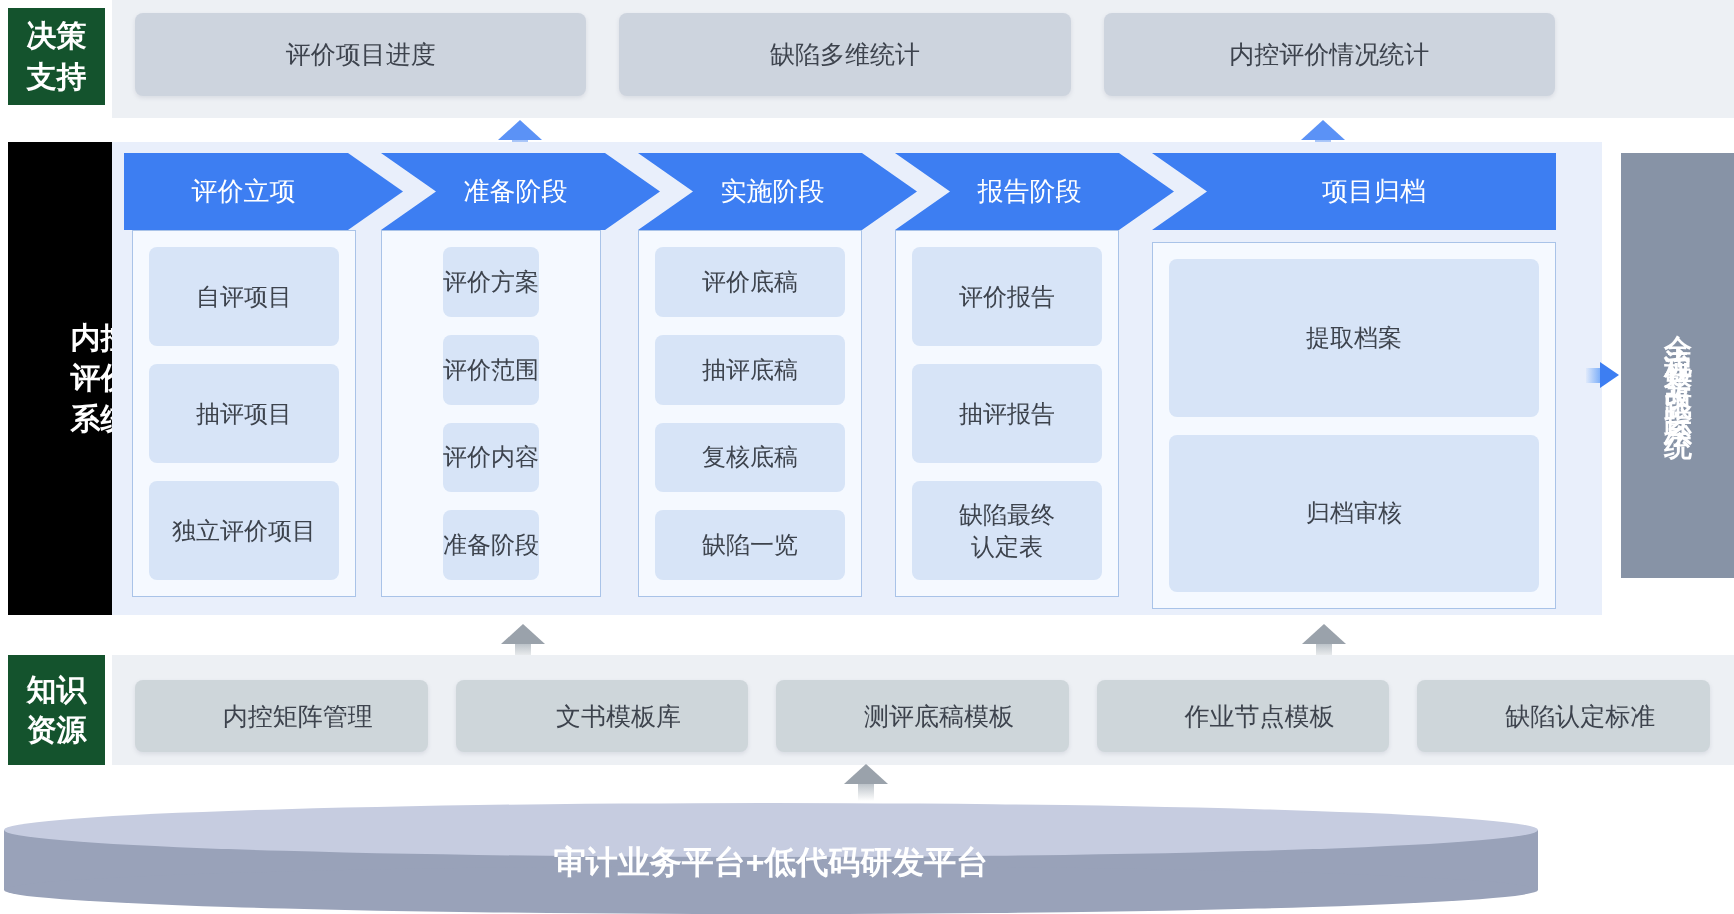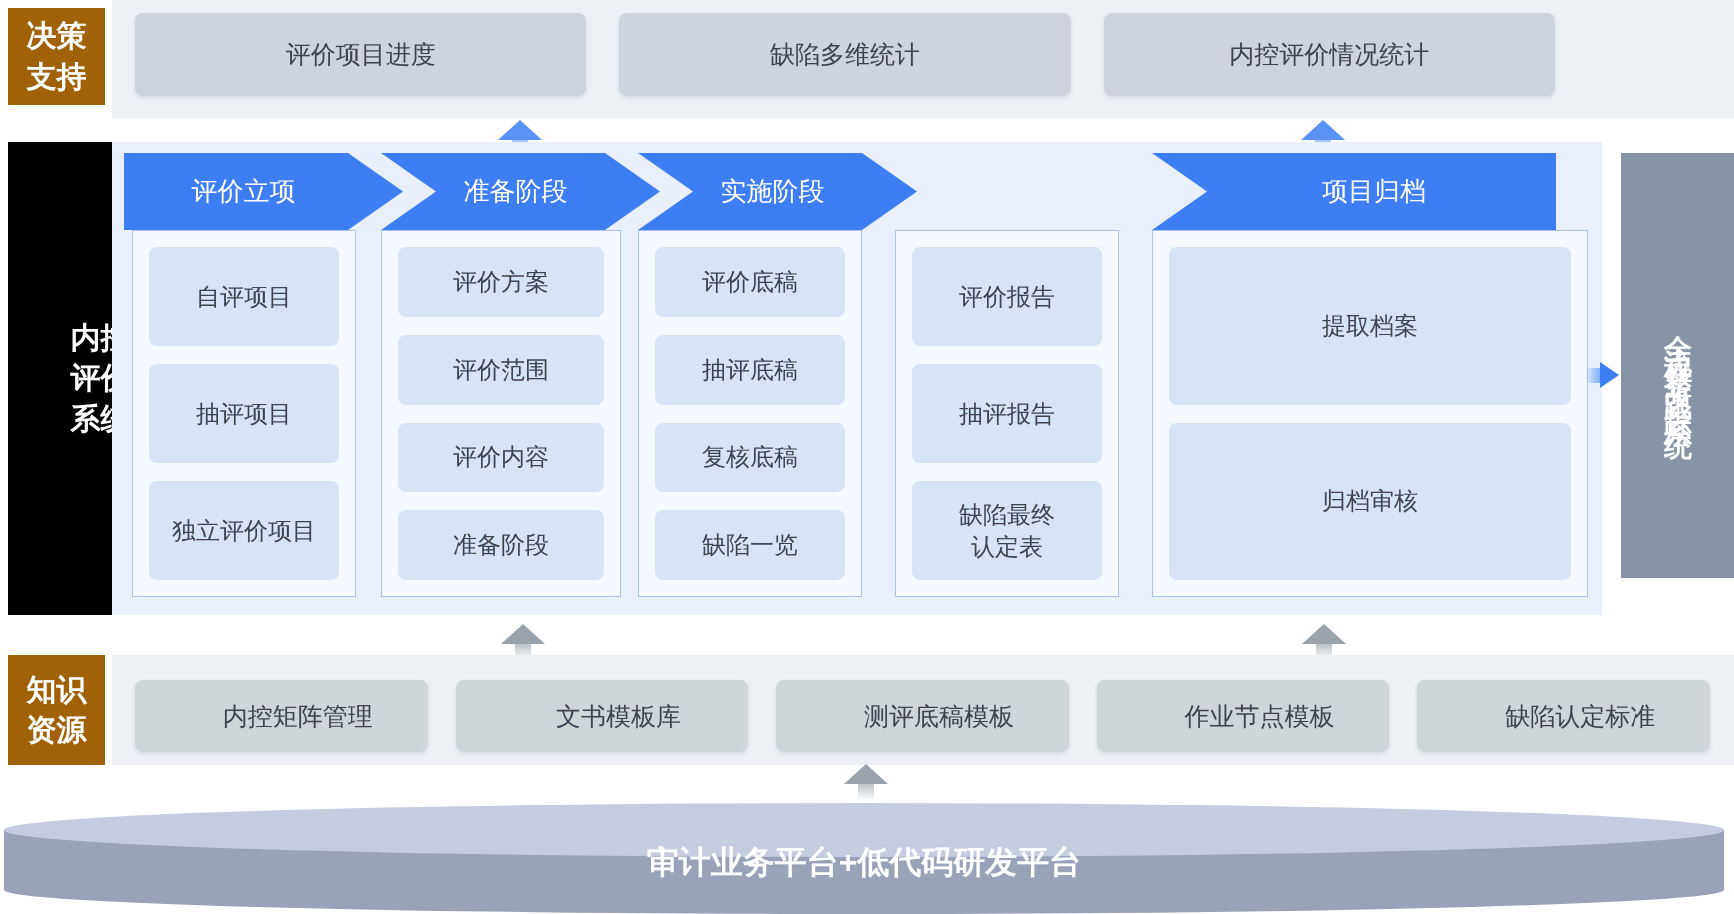"决策" .side-label.gray { background: #a16207 -> #14532d }
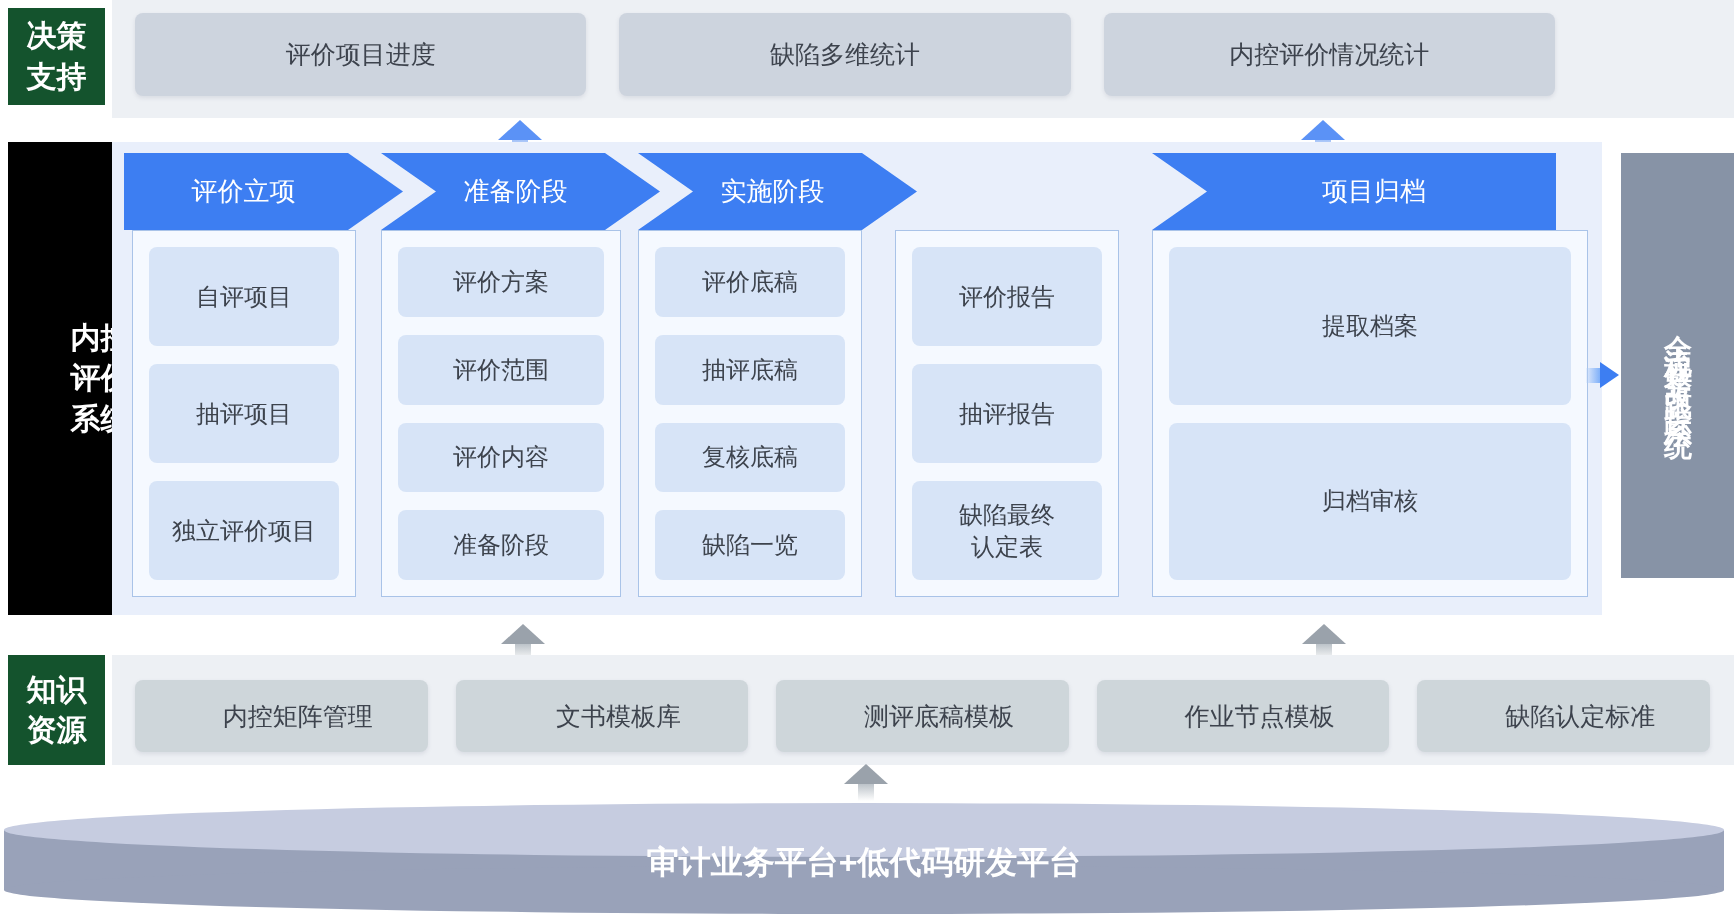"报告阶段" div.chev { html: none -> <div>报告阶段</div> }
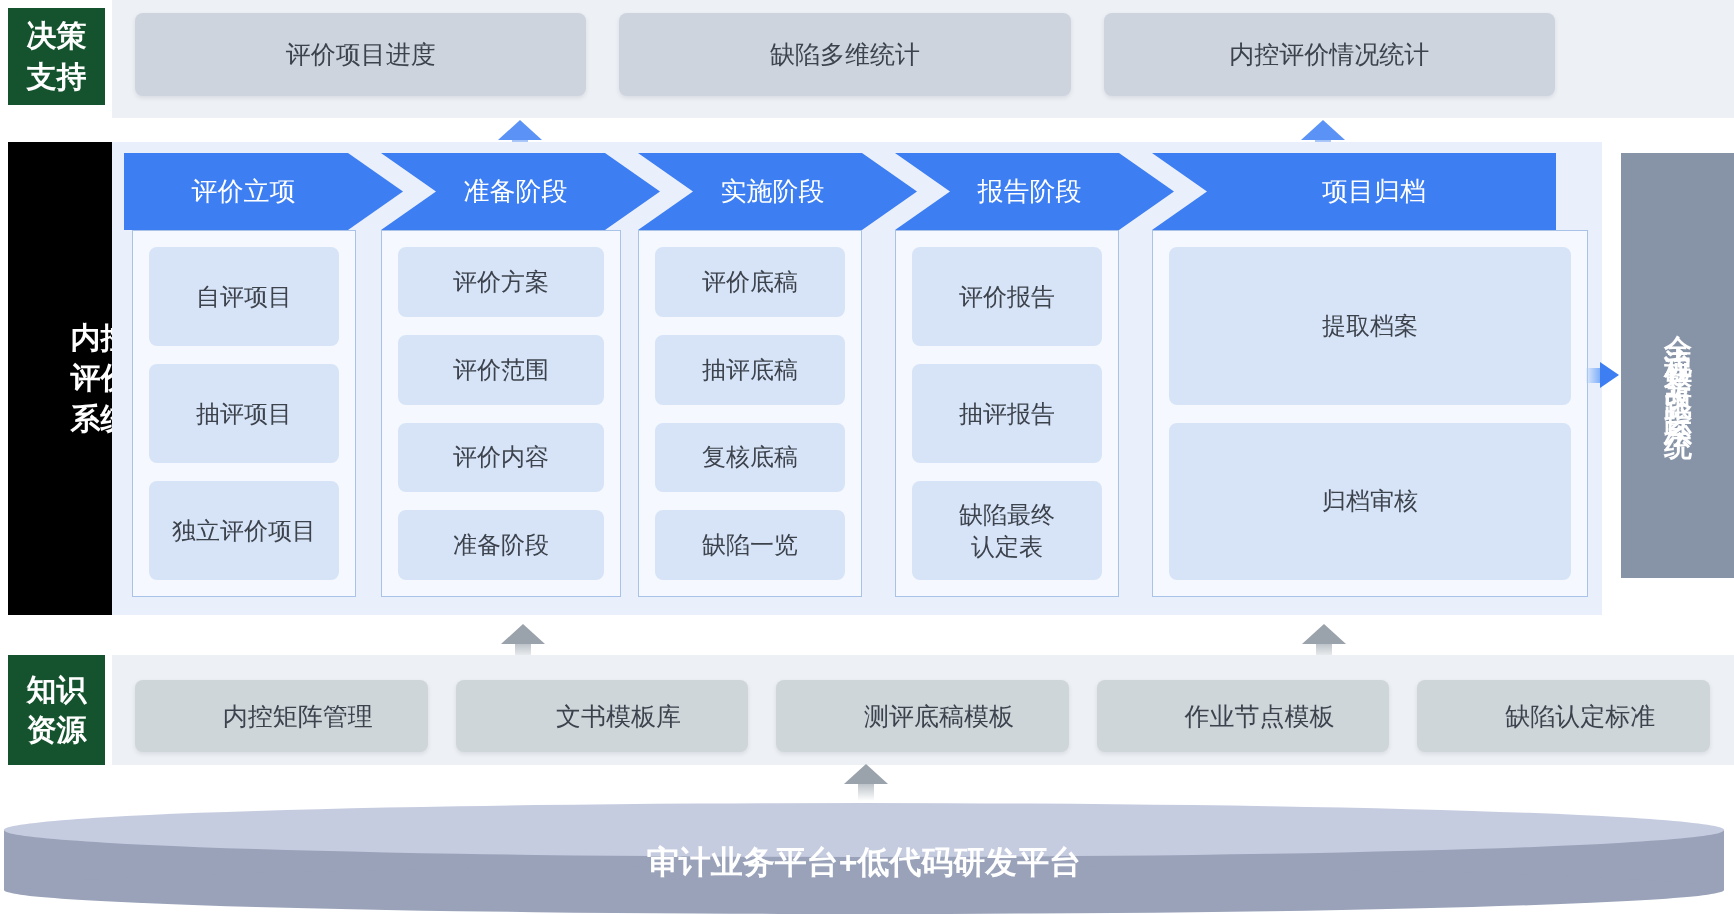"评价方案" div.pcol { align-items: none -> center; width: 240px -> 220px }
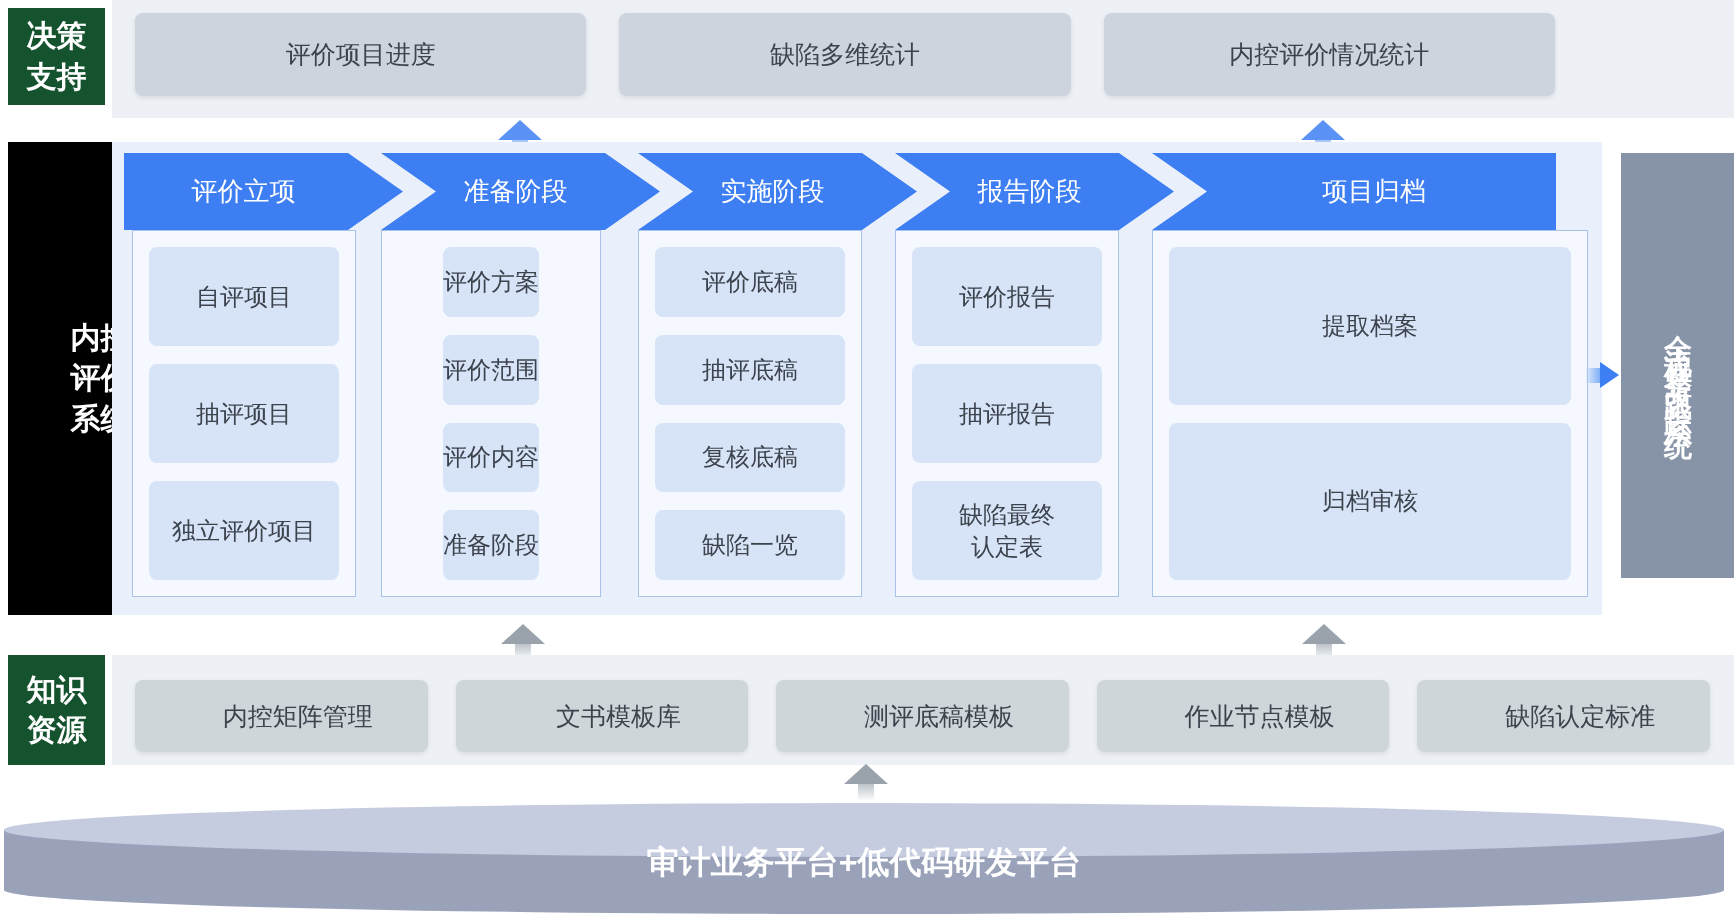"提取档案" div.pcol { margin-top: none -> 12px; width: 436px -> 404px }
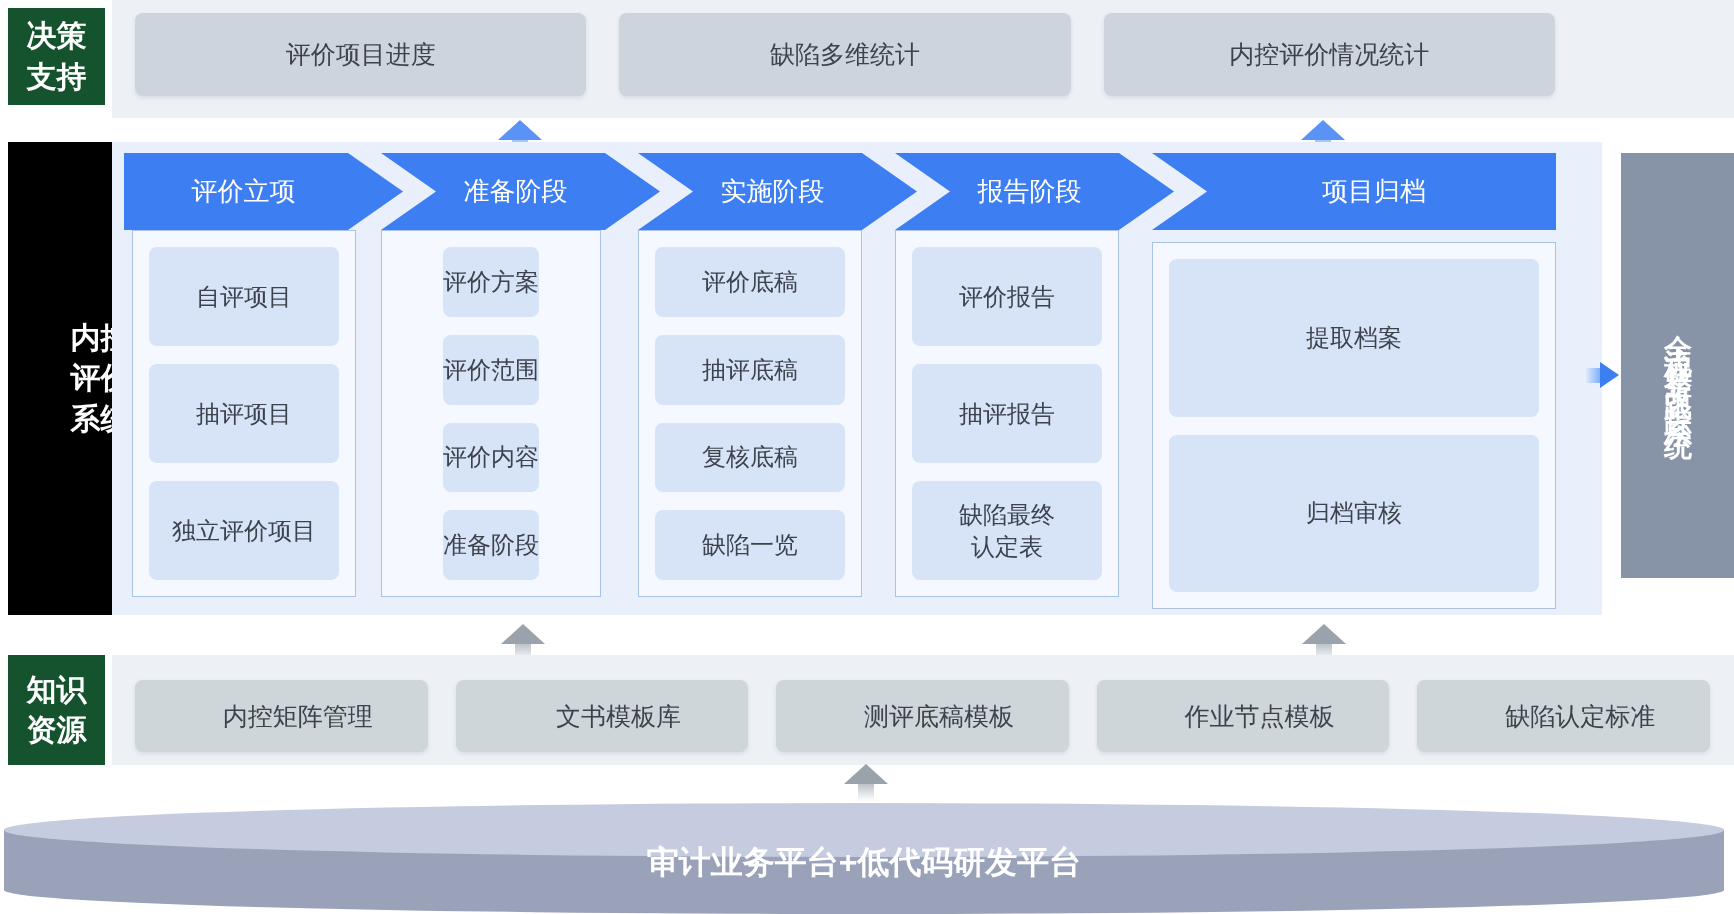"审计业务平台+低代码研发平台" .platform { width: 1720px -> 1534px }
